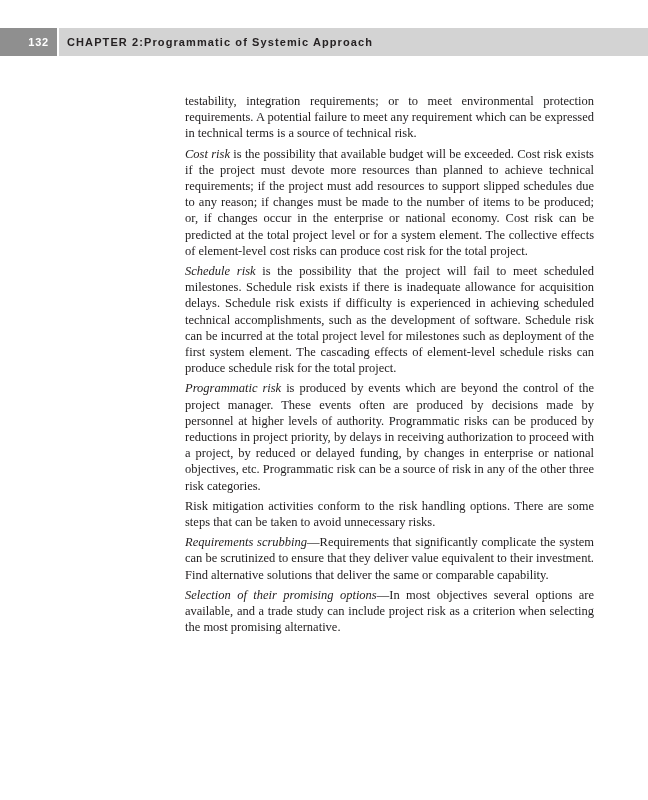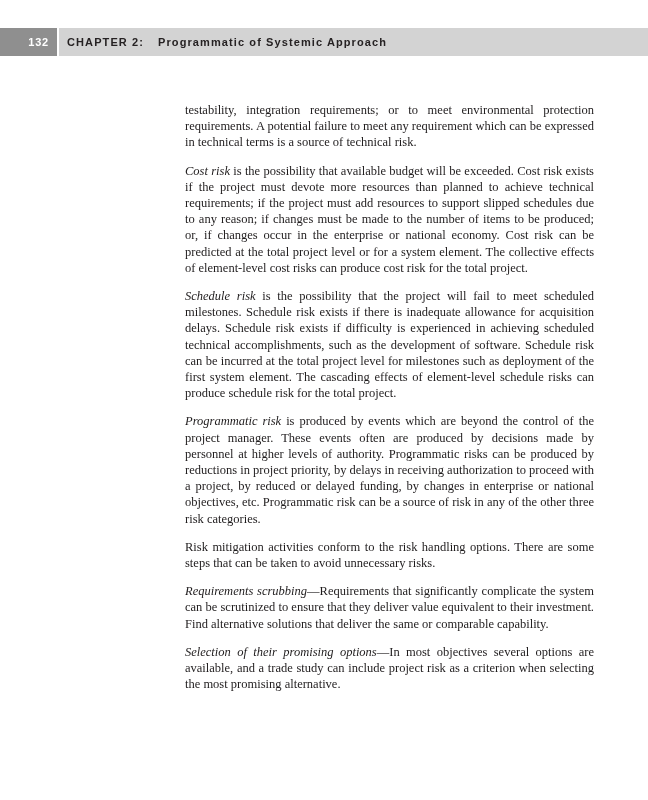"CHAPTER 2:" .chapter-label { margin-right: 14px -> none }
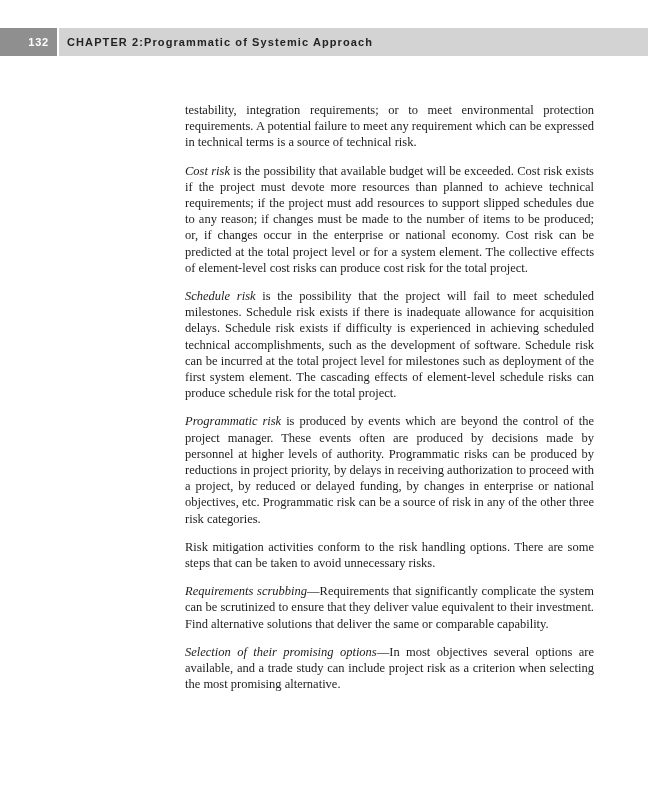"testability, integration requirements;" .text-column p { margin: 12px 0 4px 0 -> 3px 0 4px 0 }
